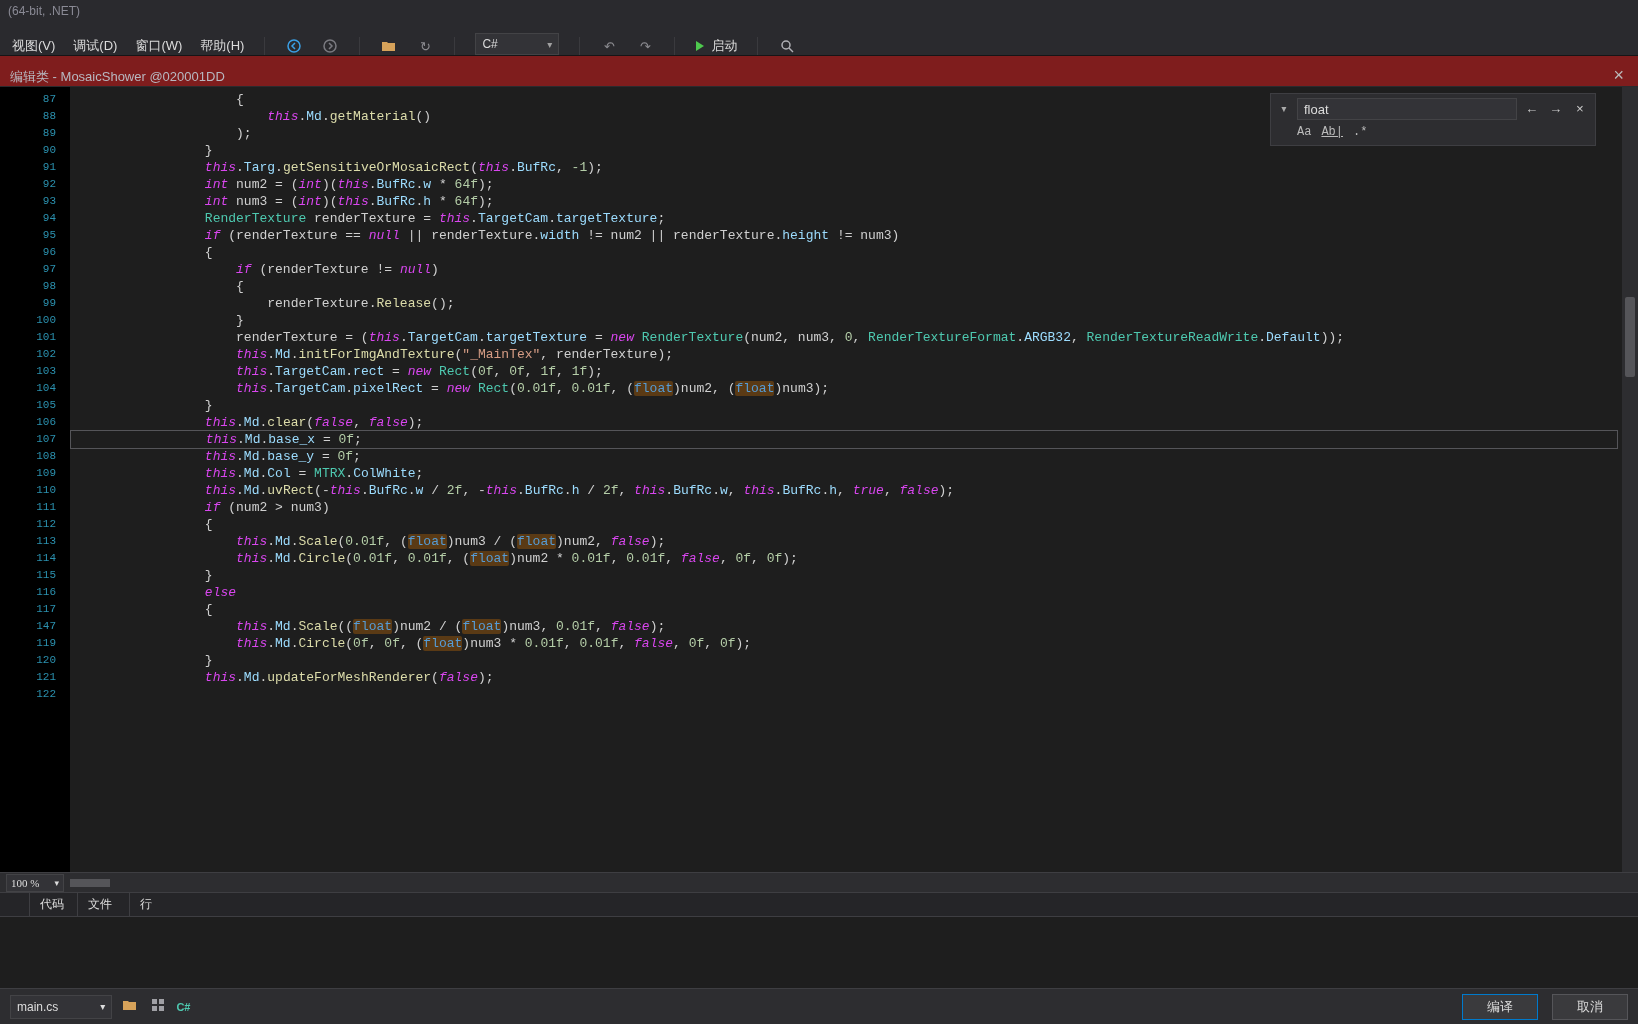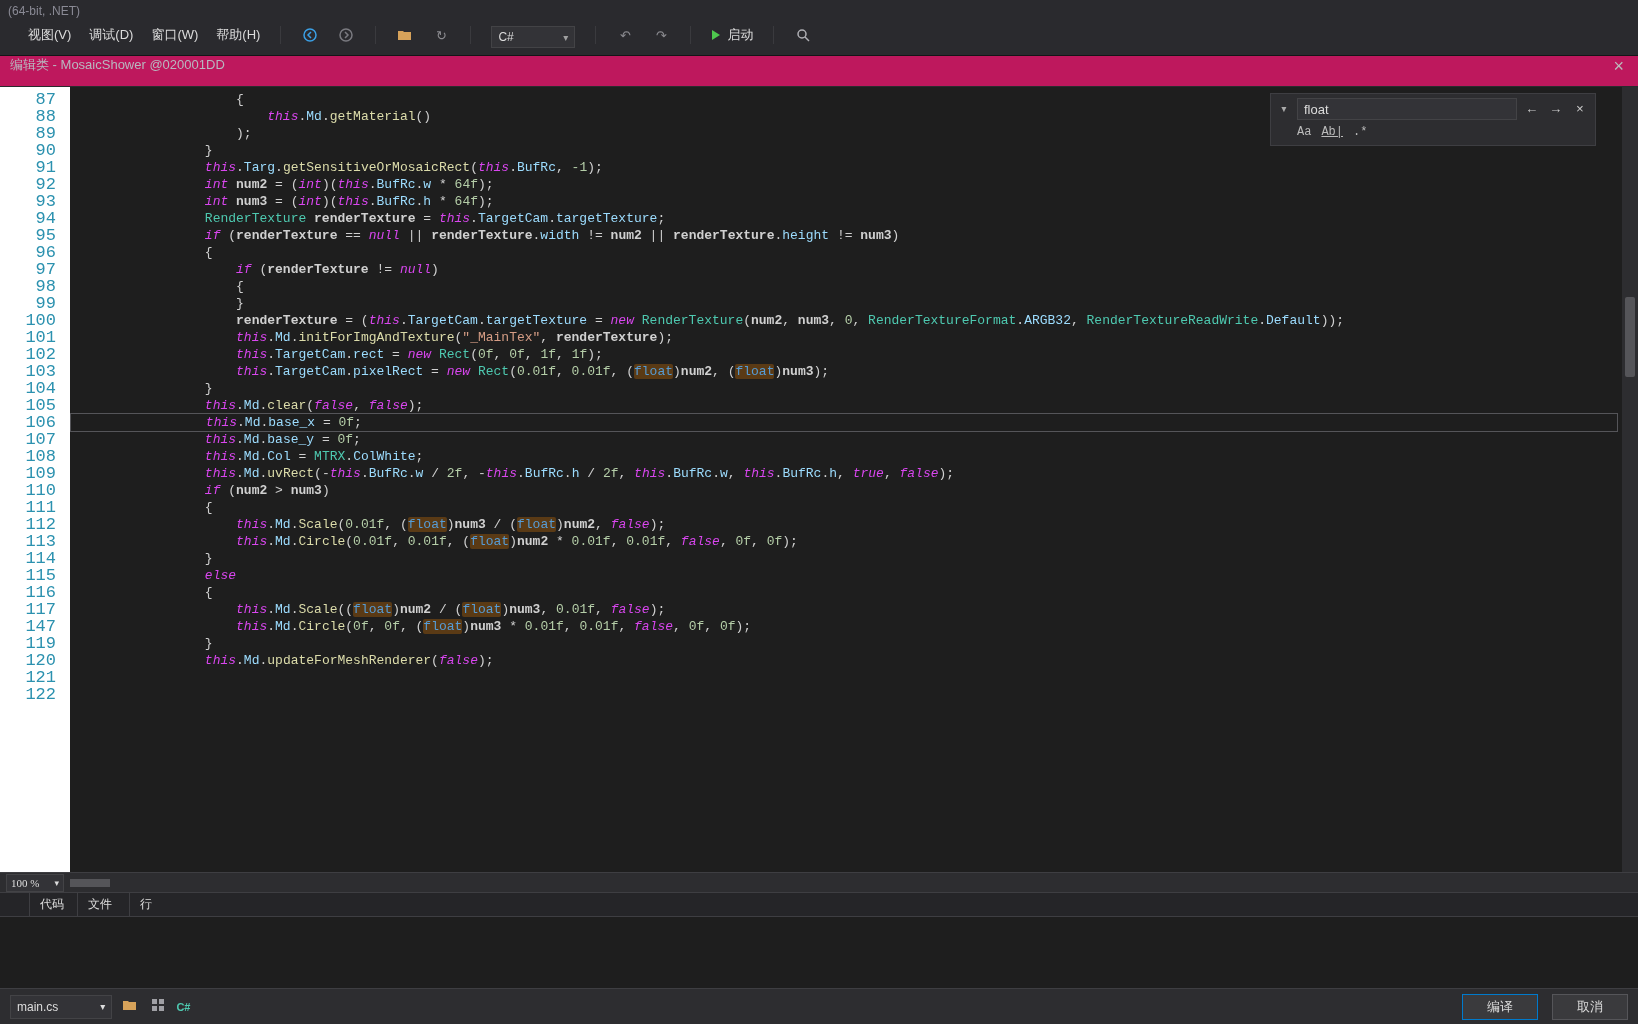"视图(V)" .menubar { align-items: flex-start -> flex-end; padding: 0 28px -> 0 12px }
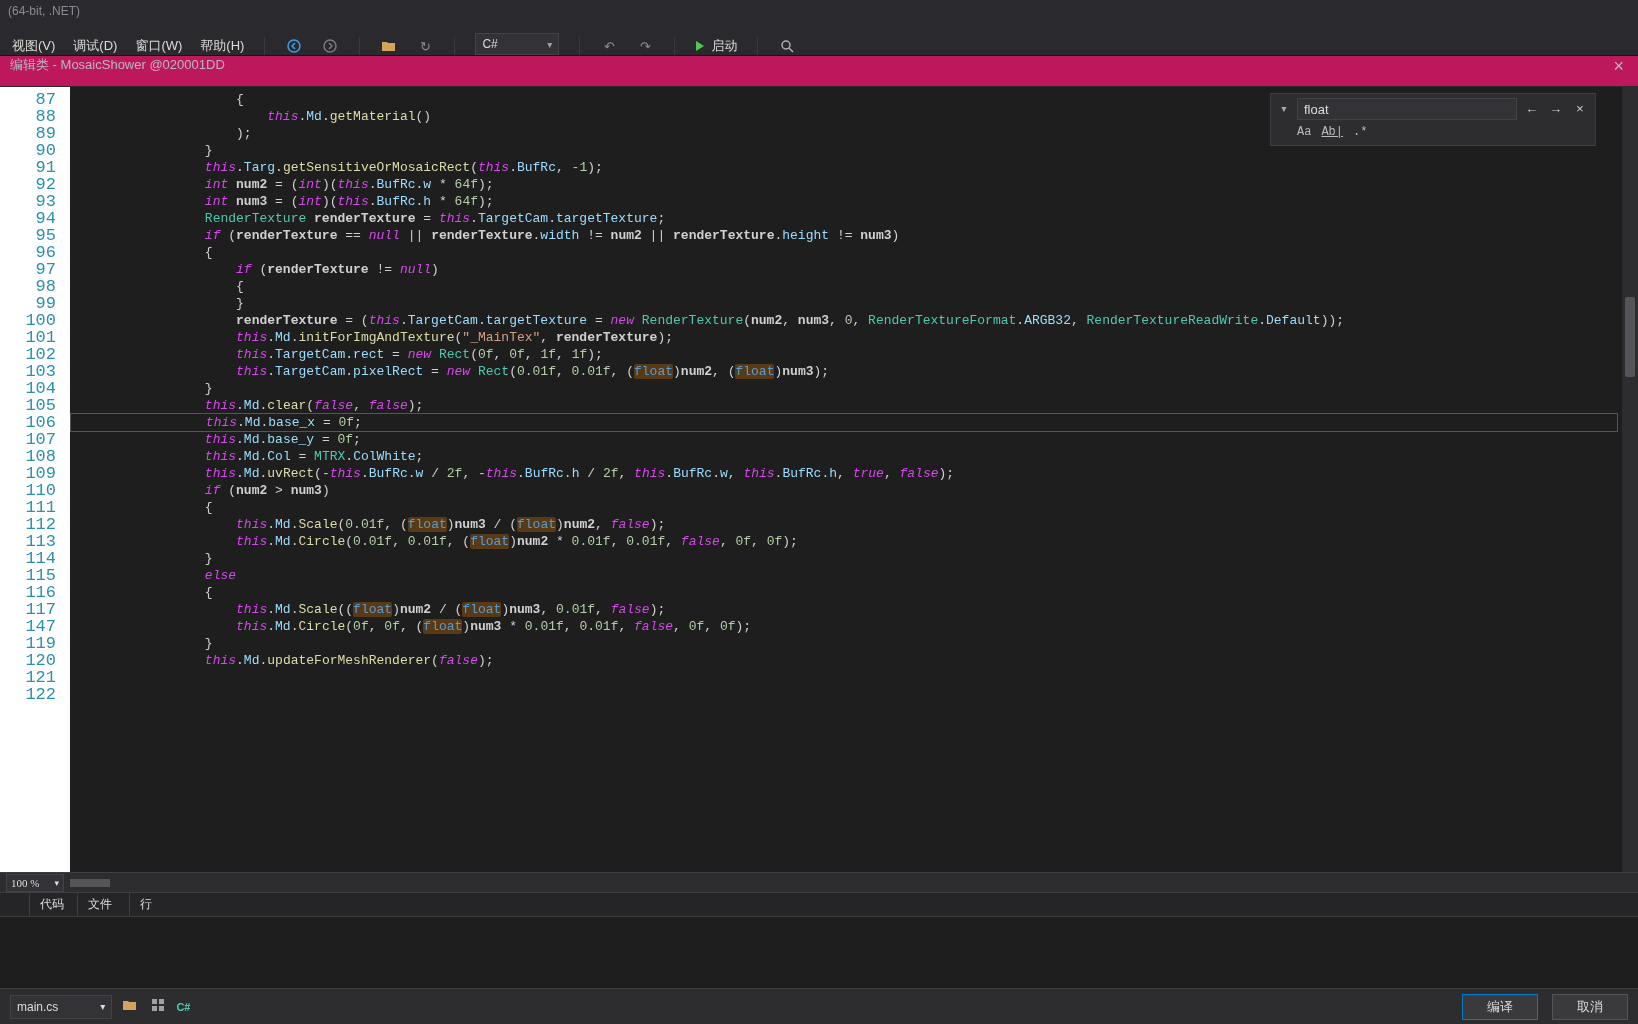"编辑类 - MosaicShower @020001DD" .subwin-title { align-items: flex-start -> flex-end; background: #be185d -> #7f1d1d }
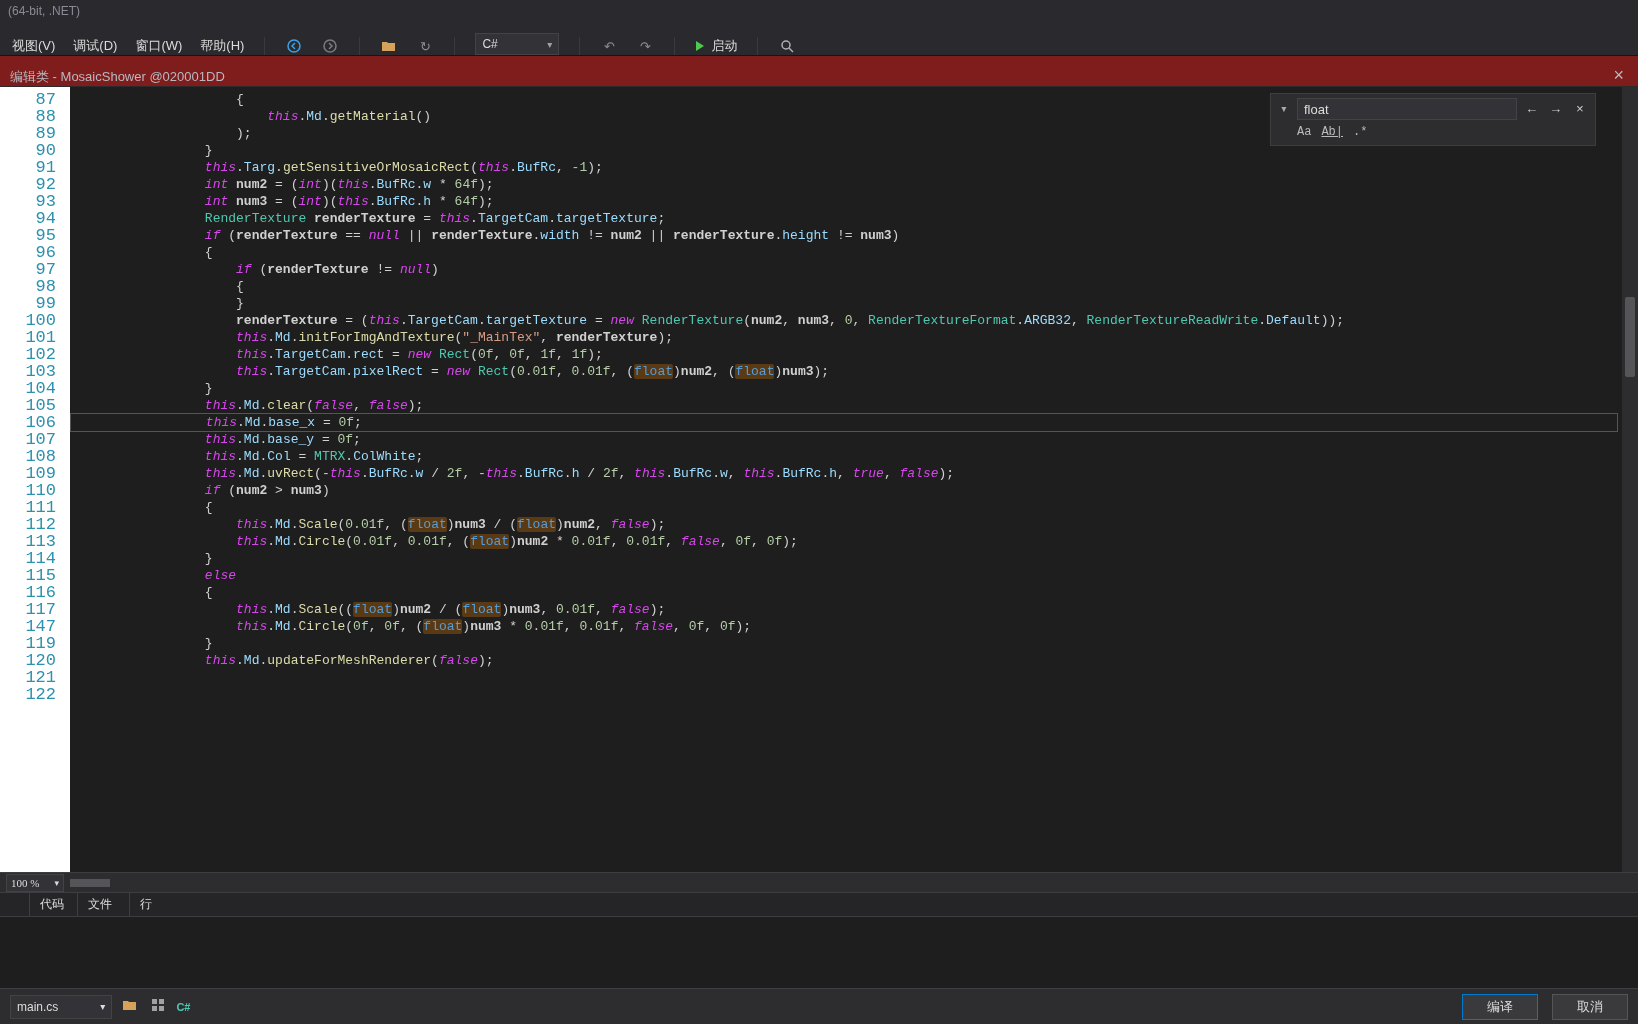"87" .gutter { background: #ffffff -> #000000; font-size: 17px -> 11px }
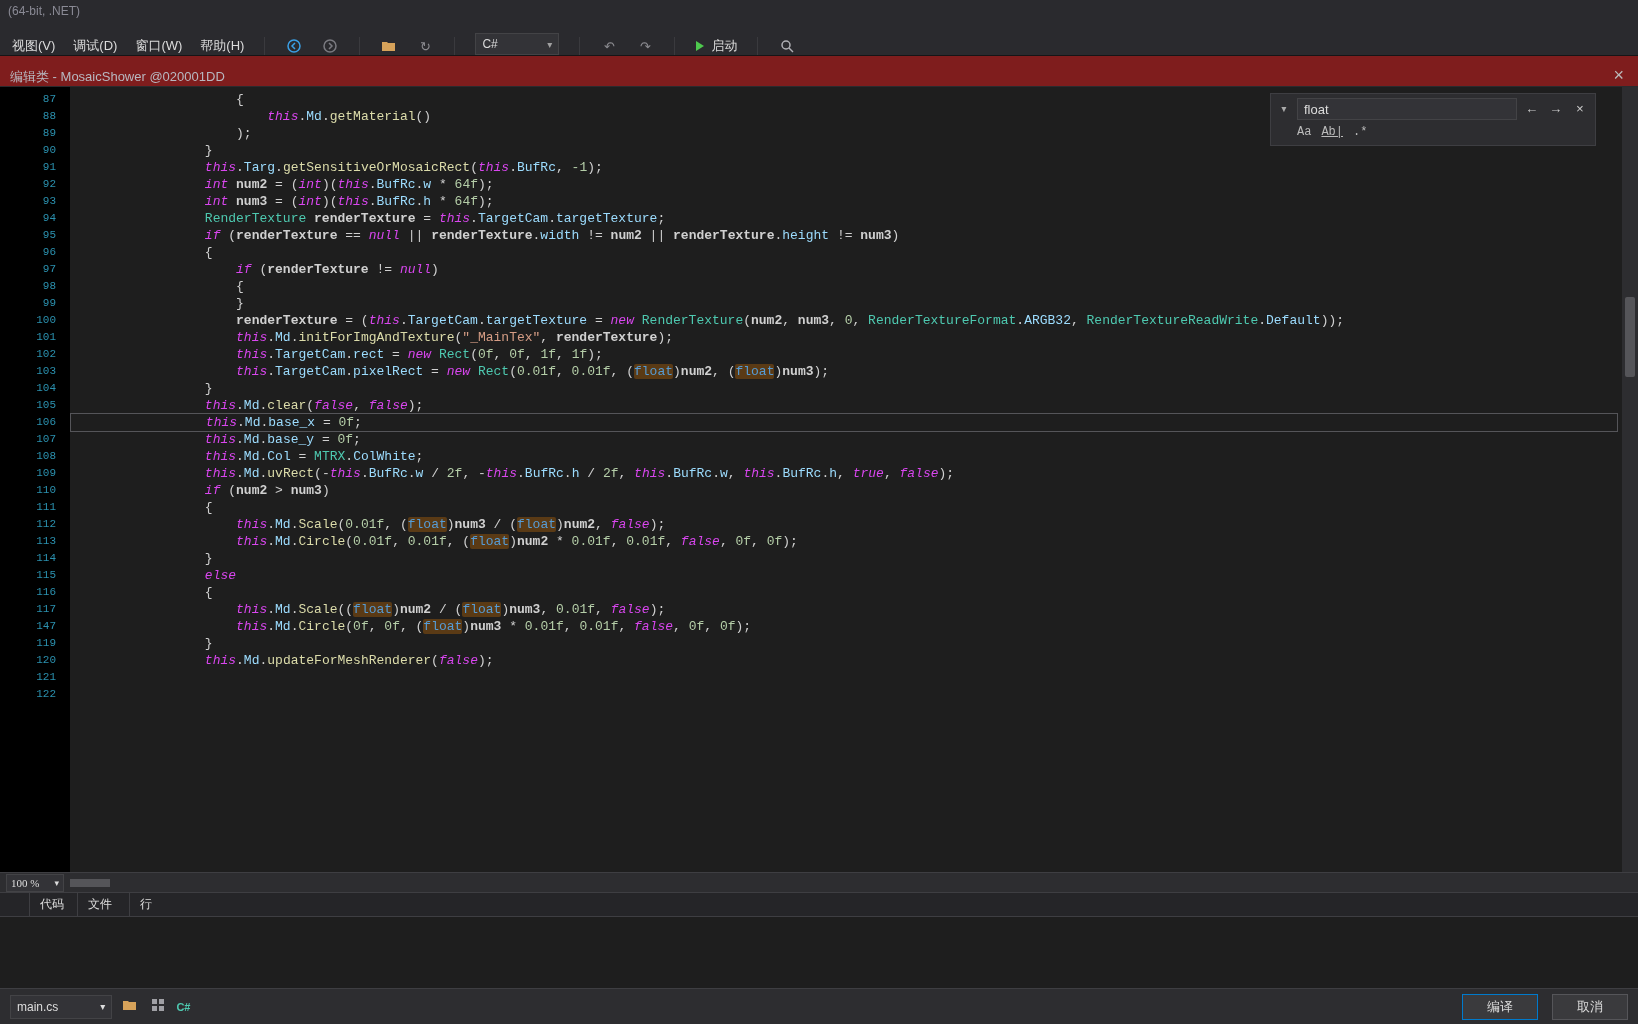"num2" .id { font-weight: bold -> none }
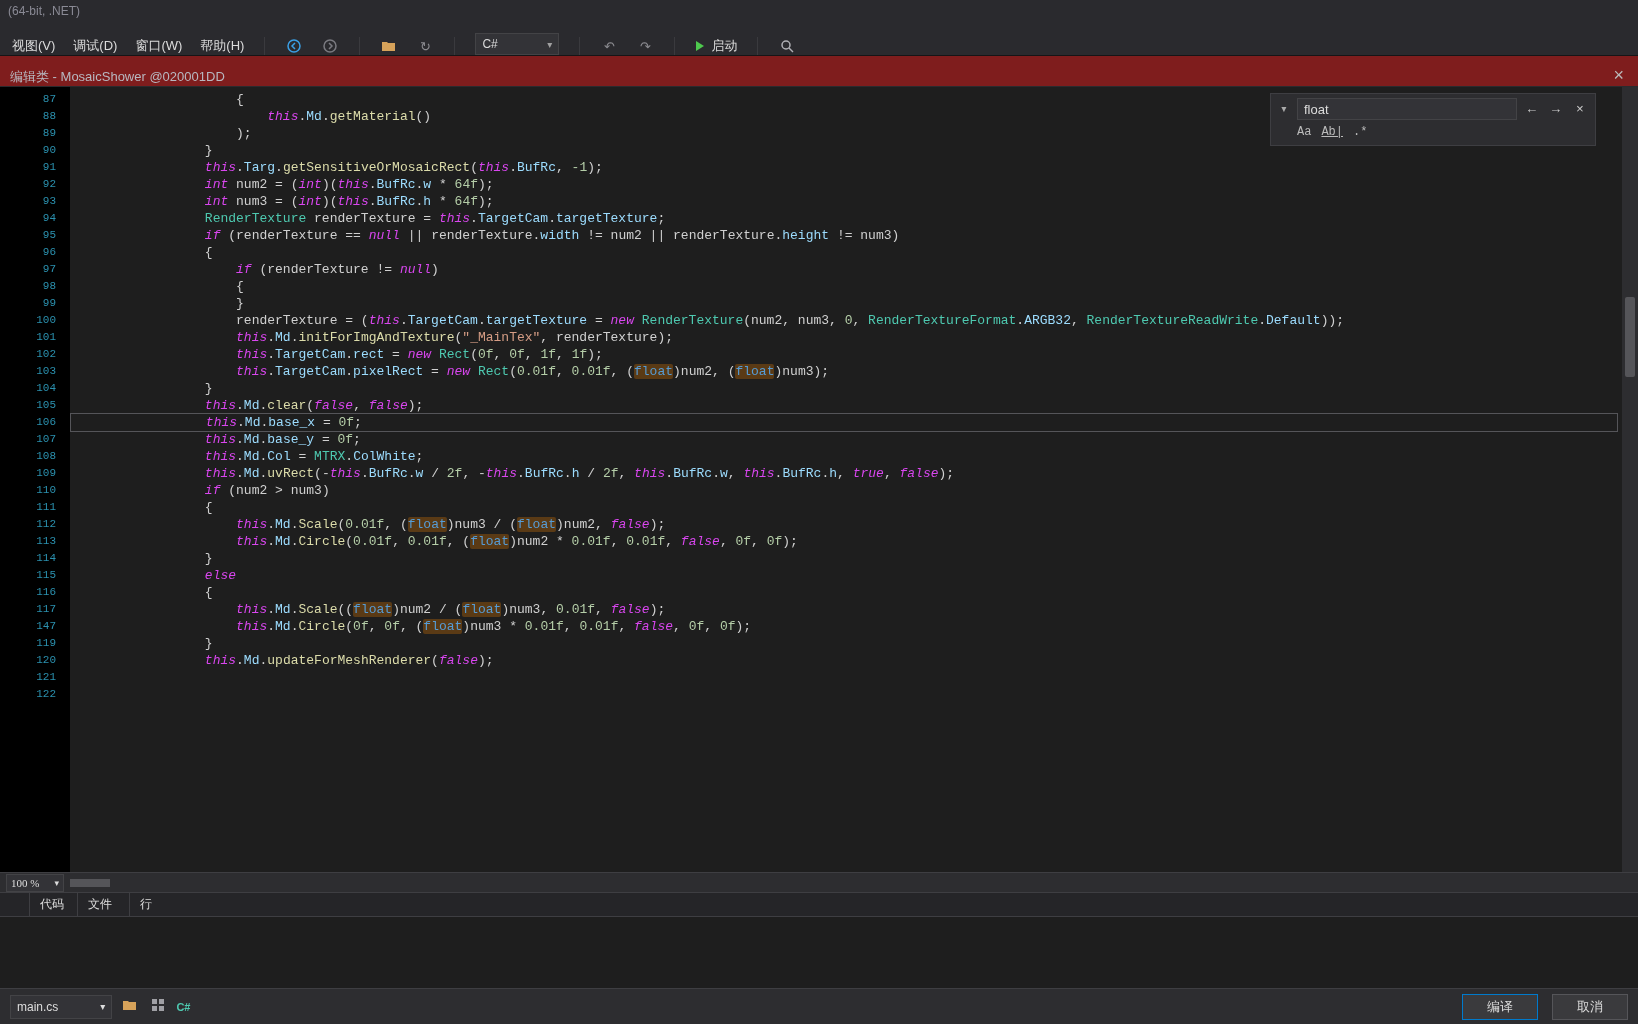"renderTexture.Release();" div.line { html: none -> <div> <span>renderTexture</span>.<span>Release</span>();</div> }
